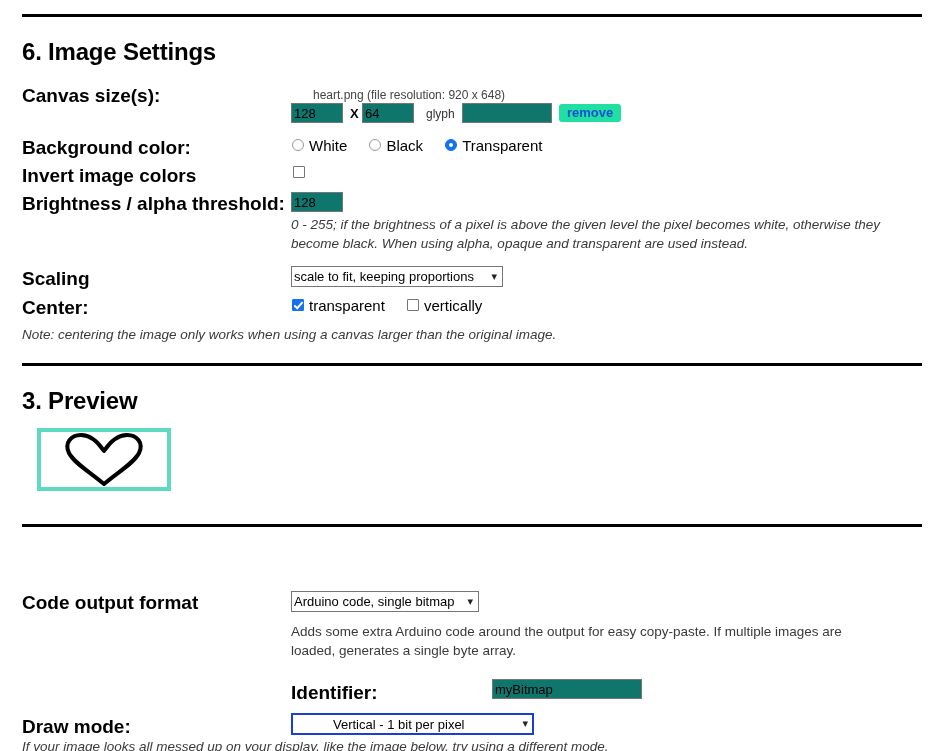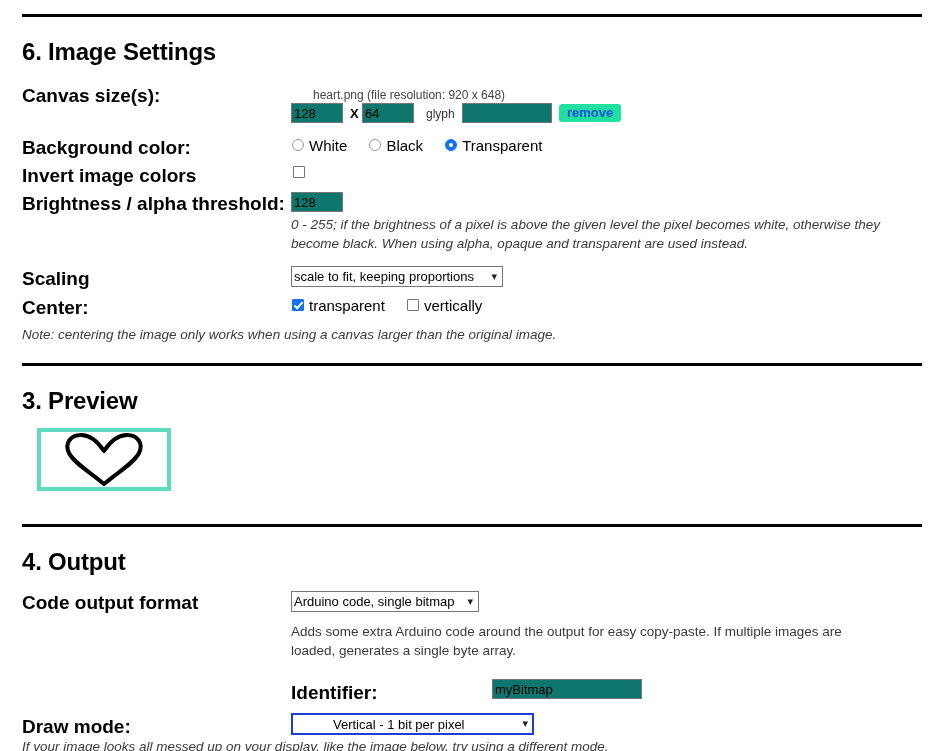"4. Output" div.section-title { html: <div>4. Output</div> -> none }
